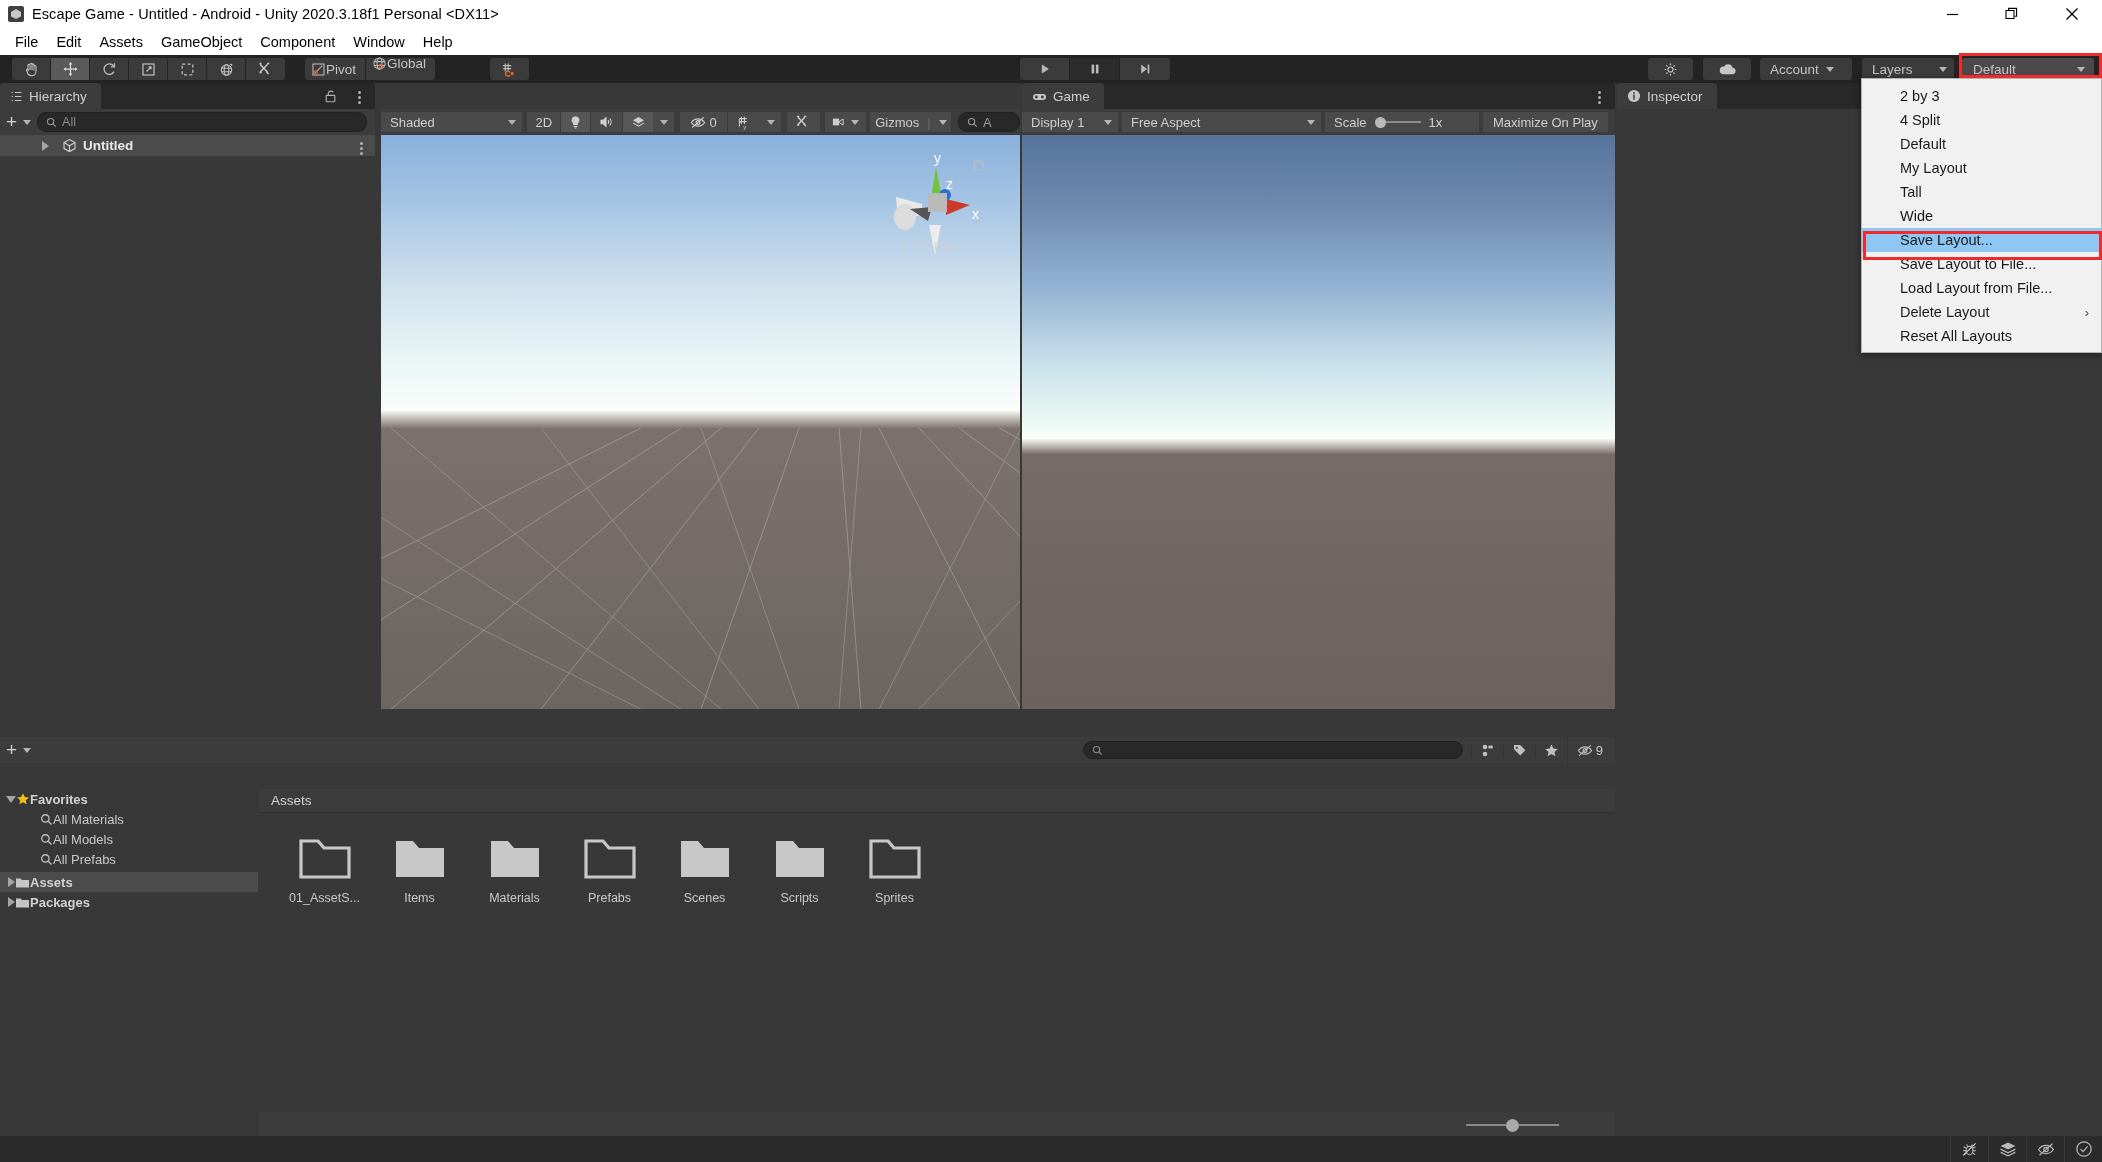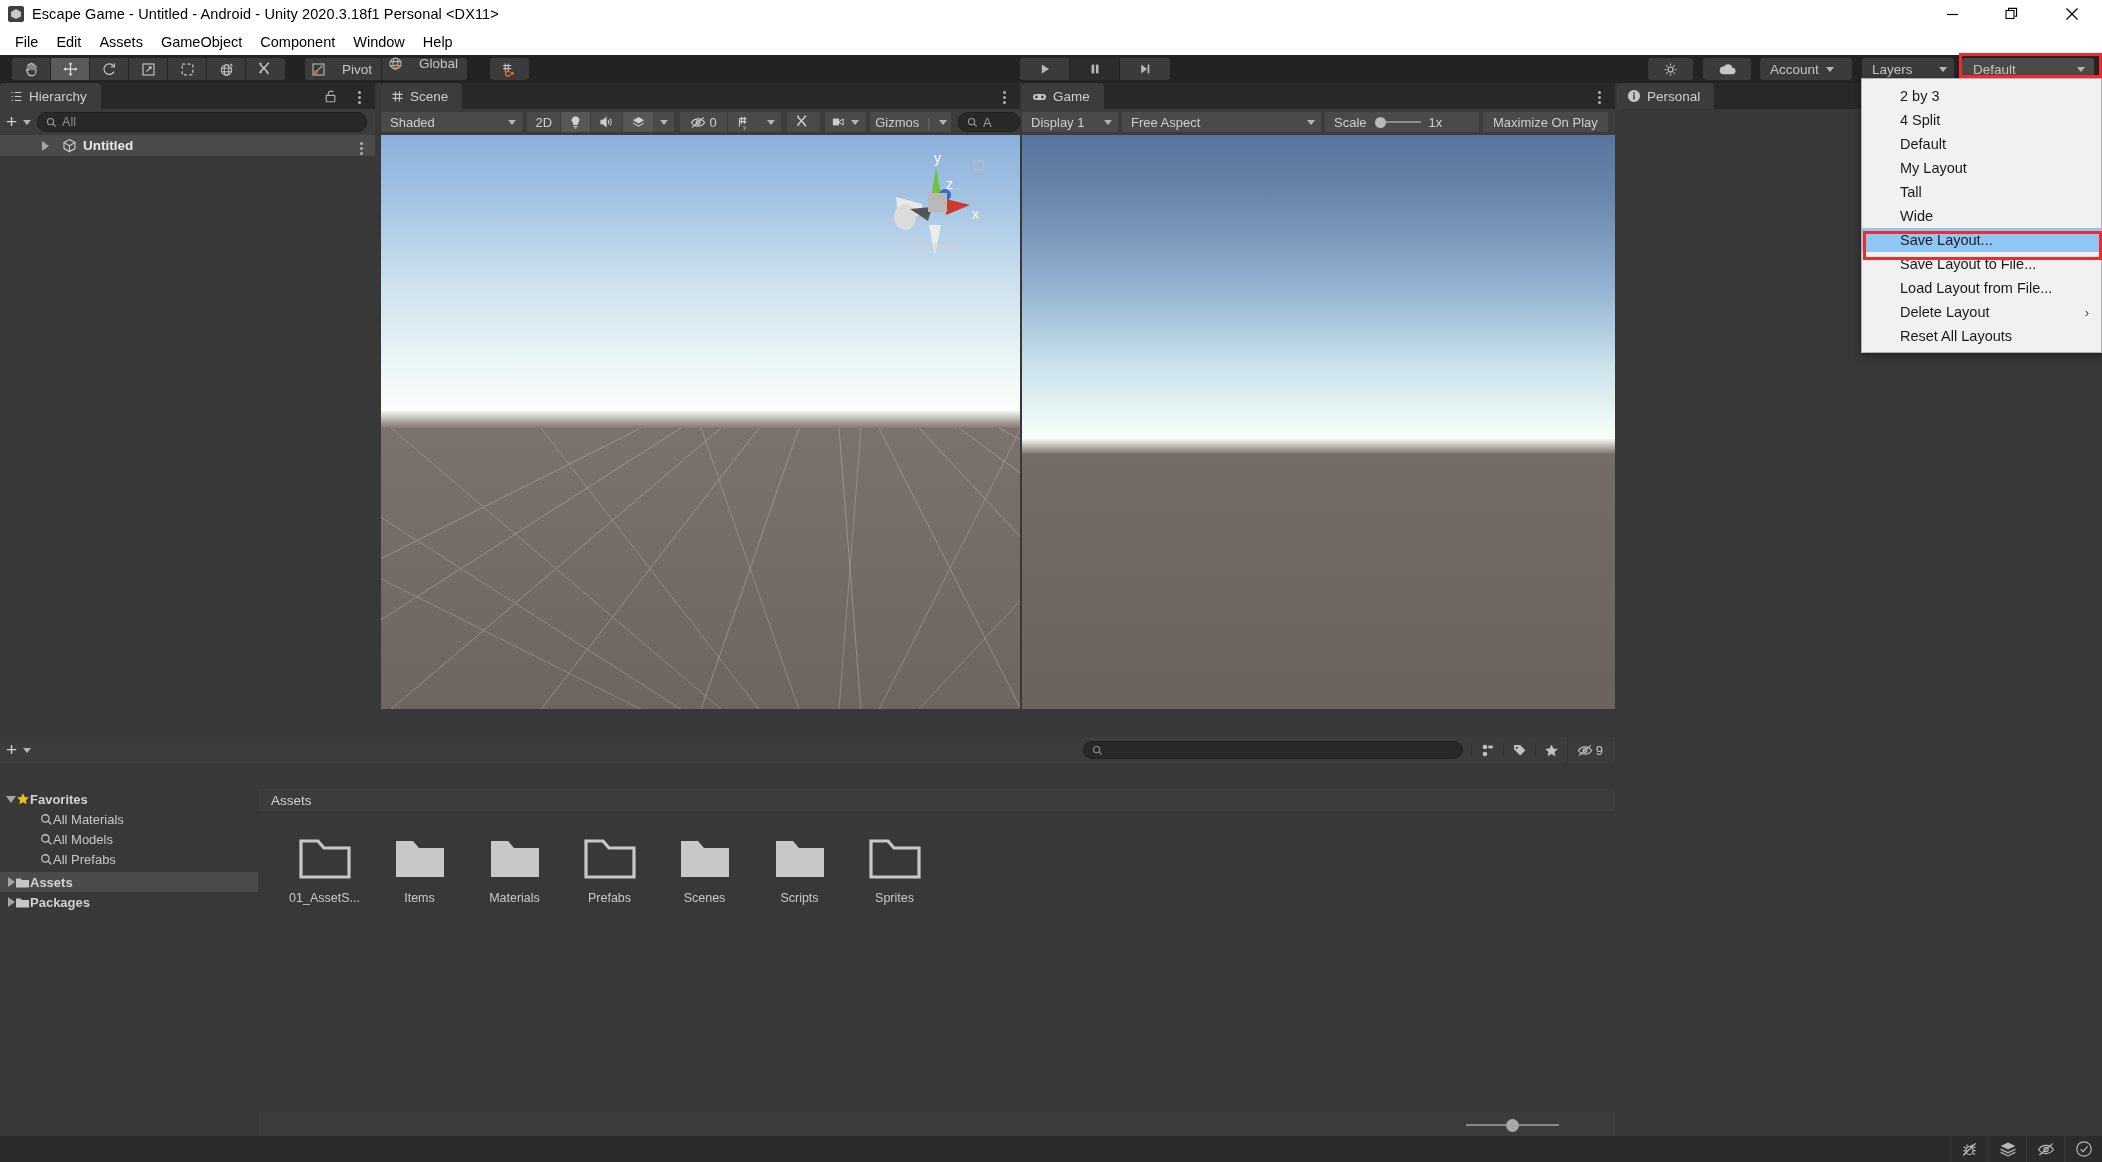"Pivot" .tbtn span.lbl { margin-left: 16px -> 0 }
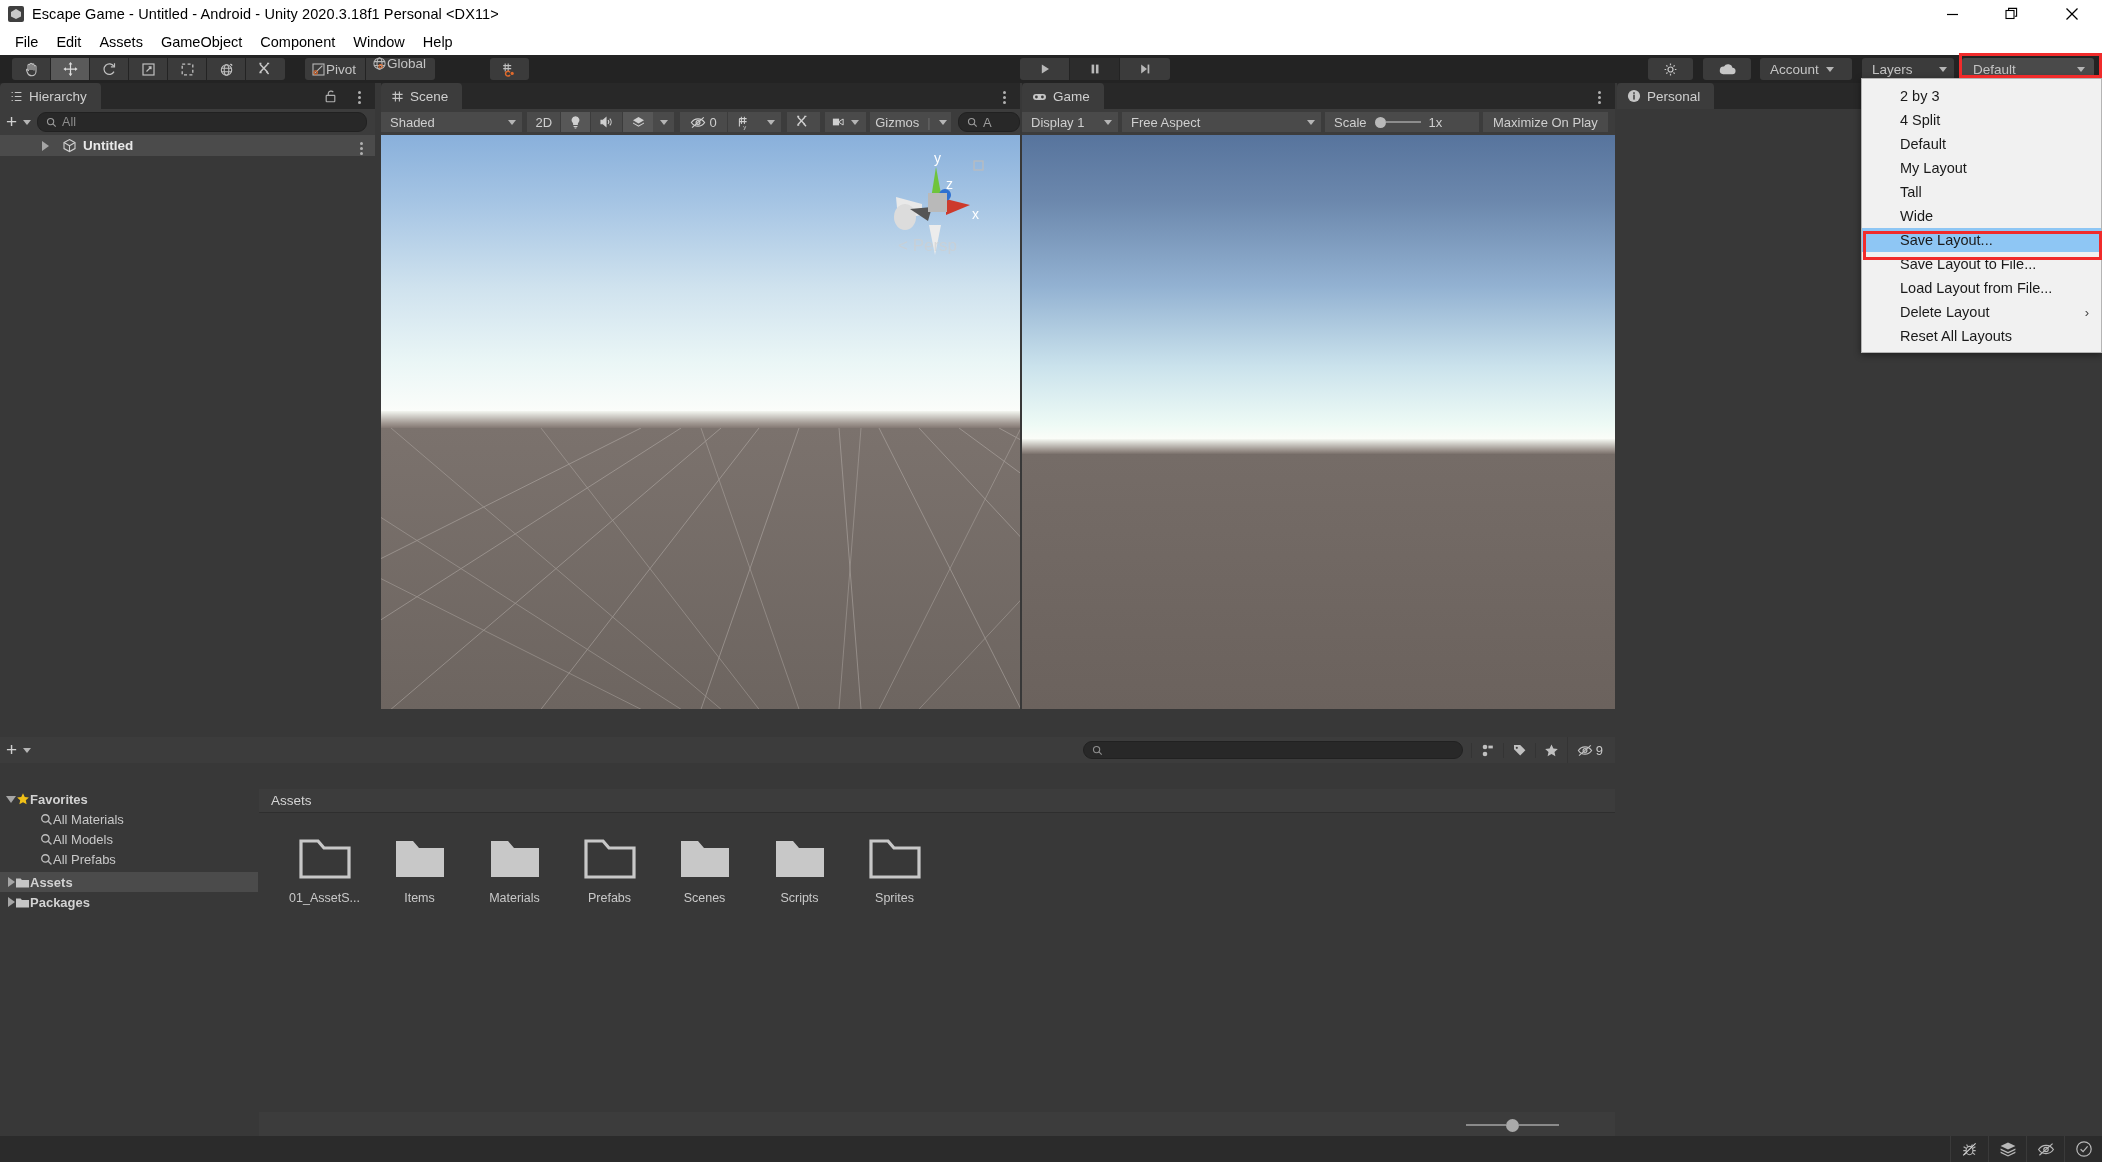"Scene" div.tabstrip { html: <div> <div> <svg> <path></path> </svg> <span>Scene</span> </div> <div> <i></i> <i></i> <i></i> </div> </div> -> none }
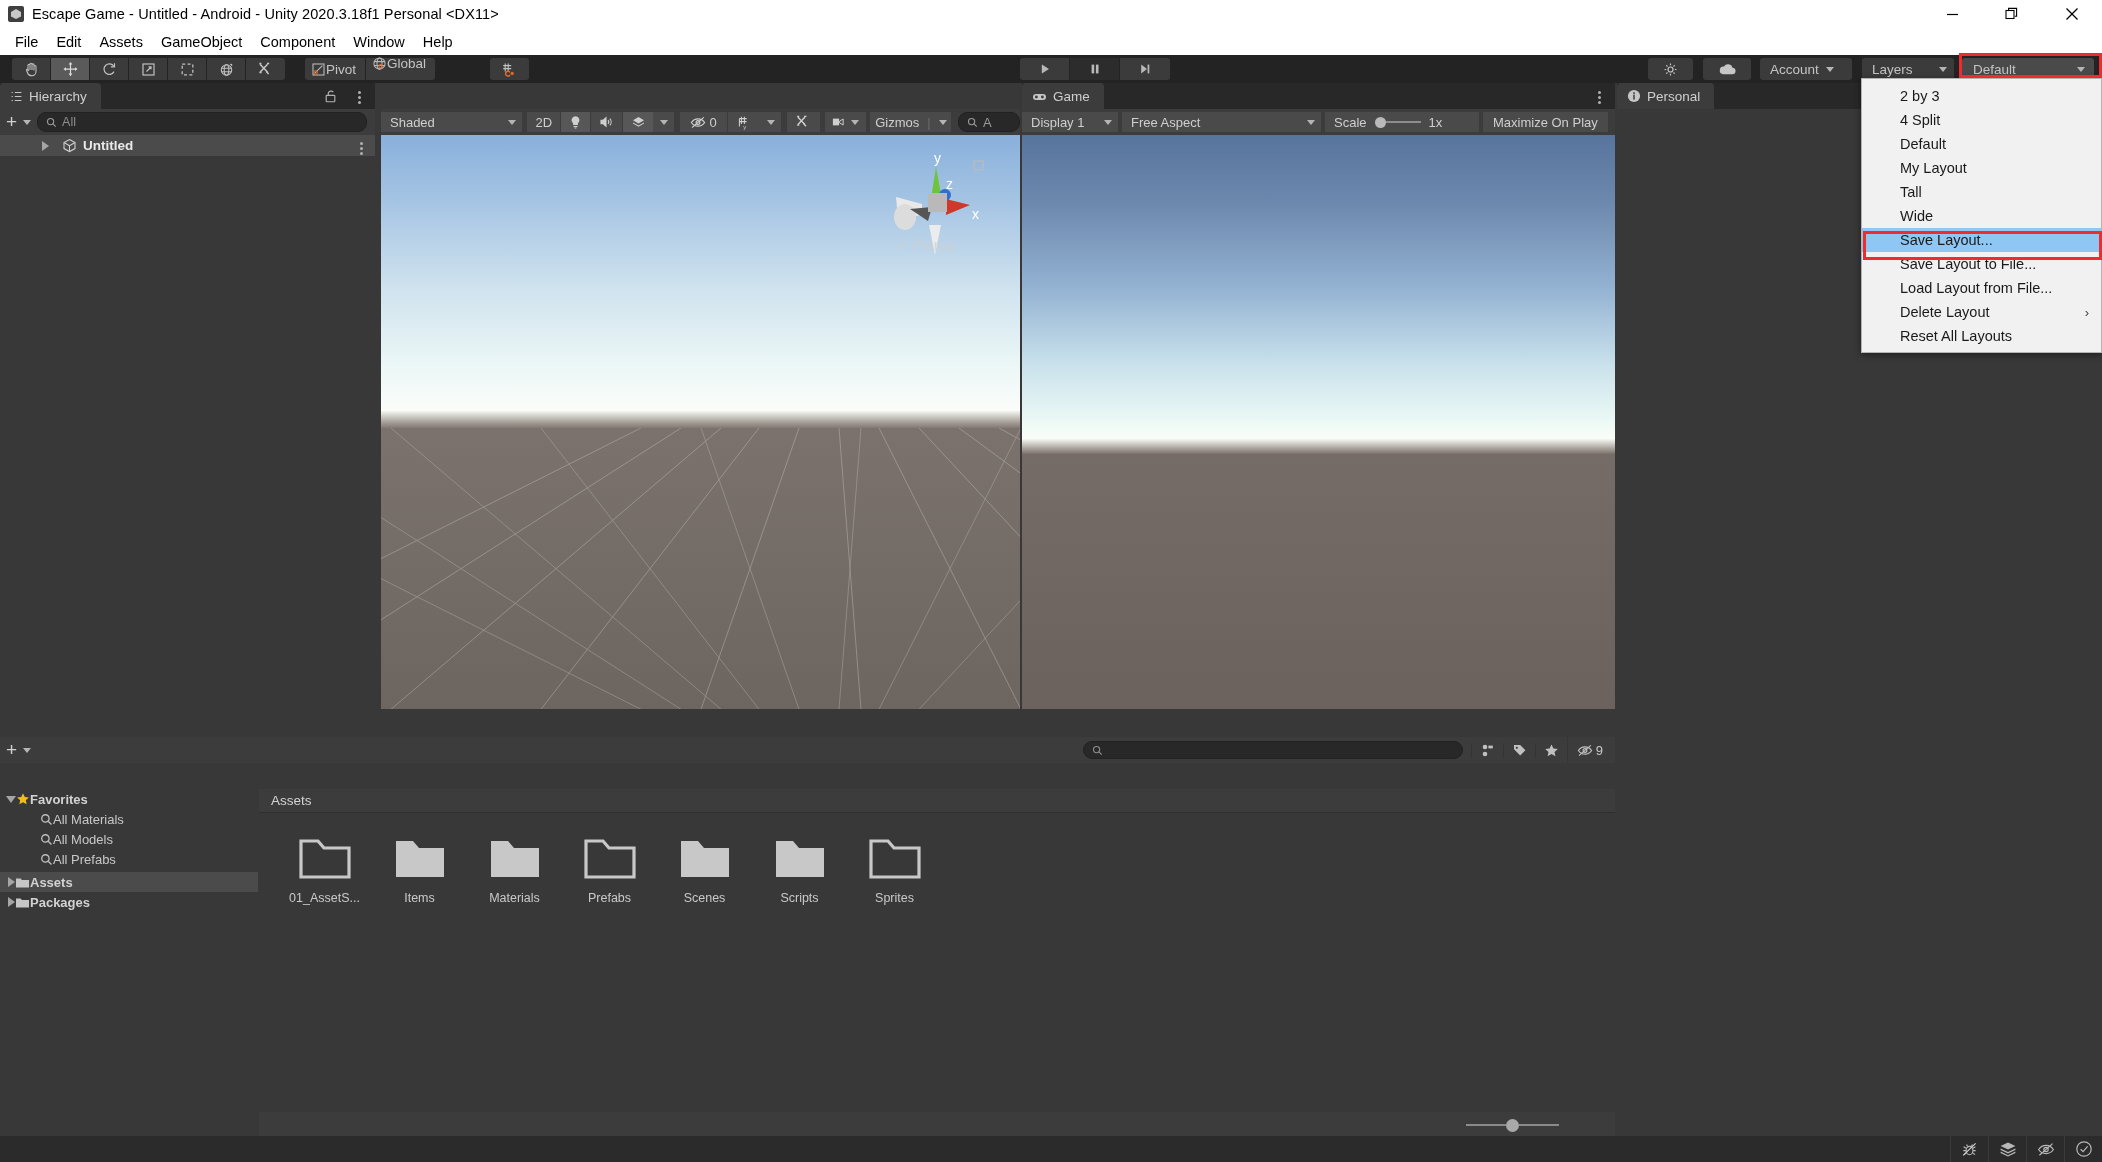"Personal" span { text: Personal -> Inspector }
